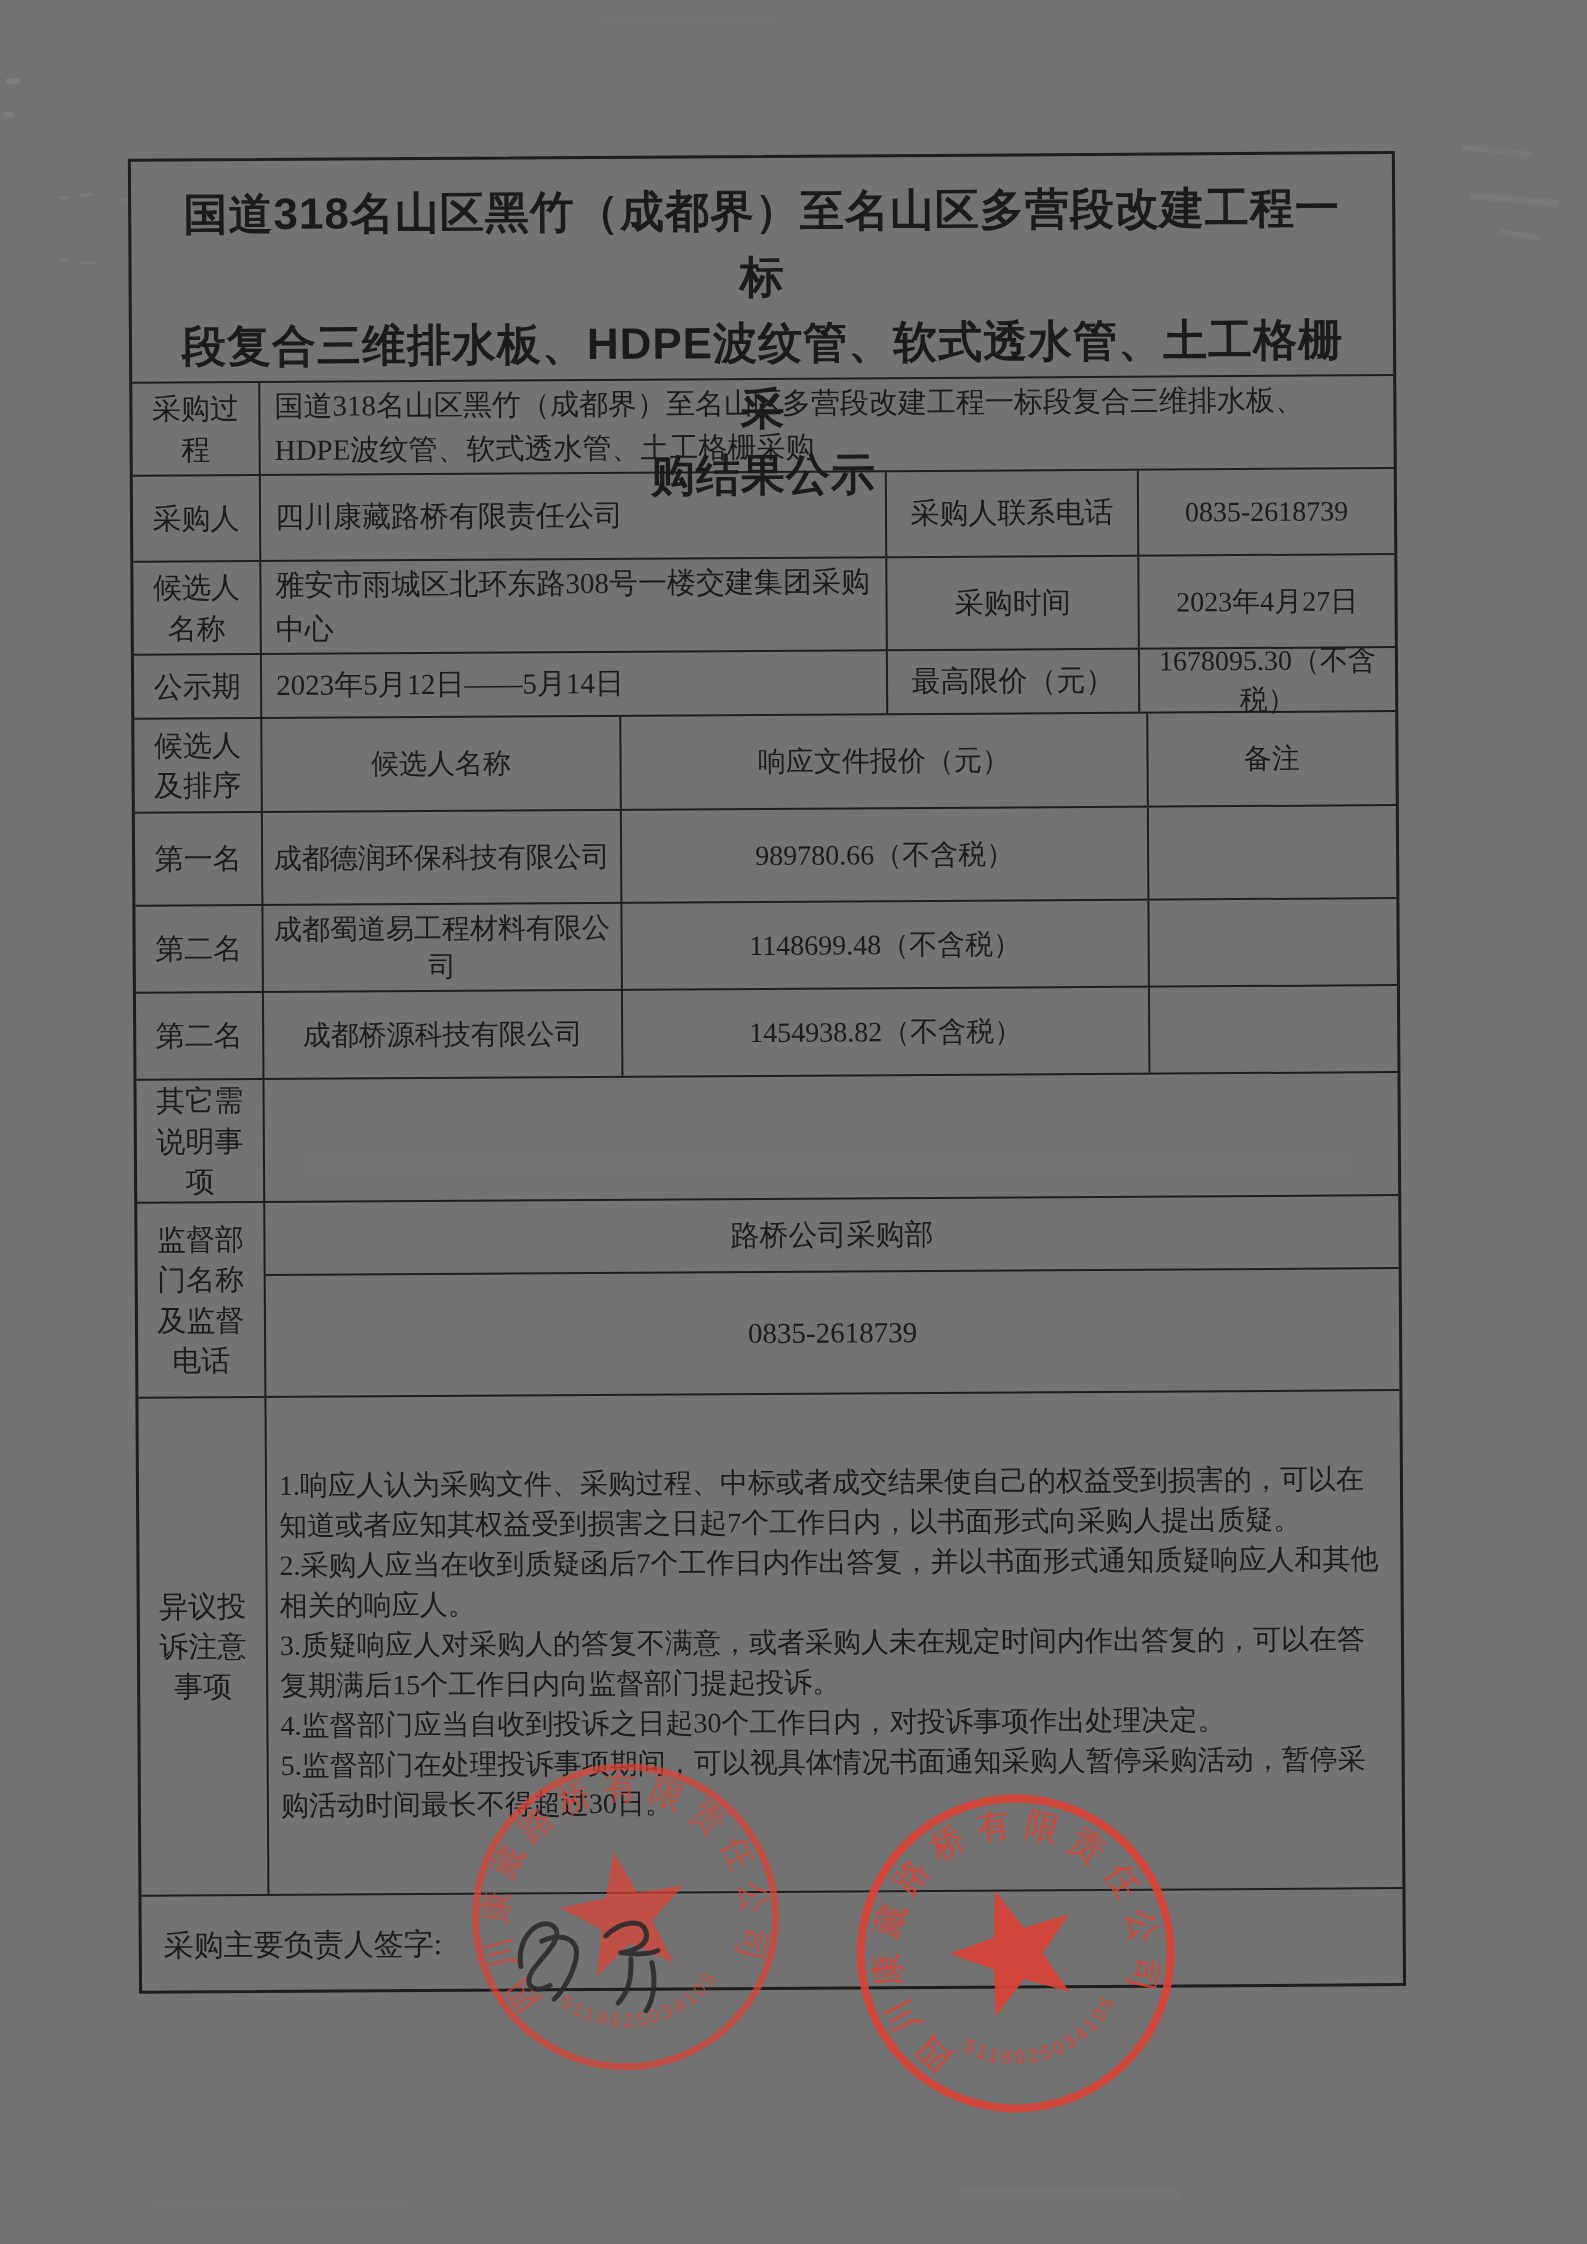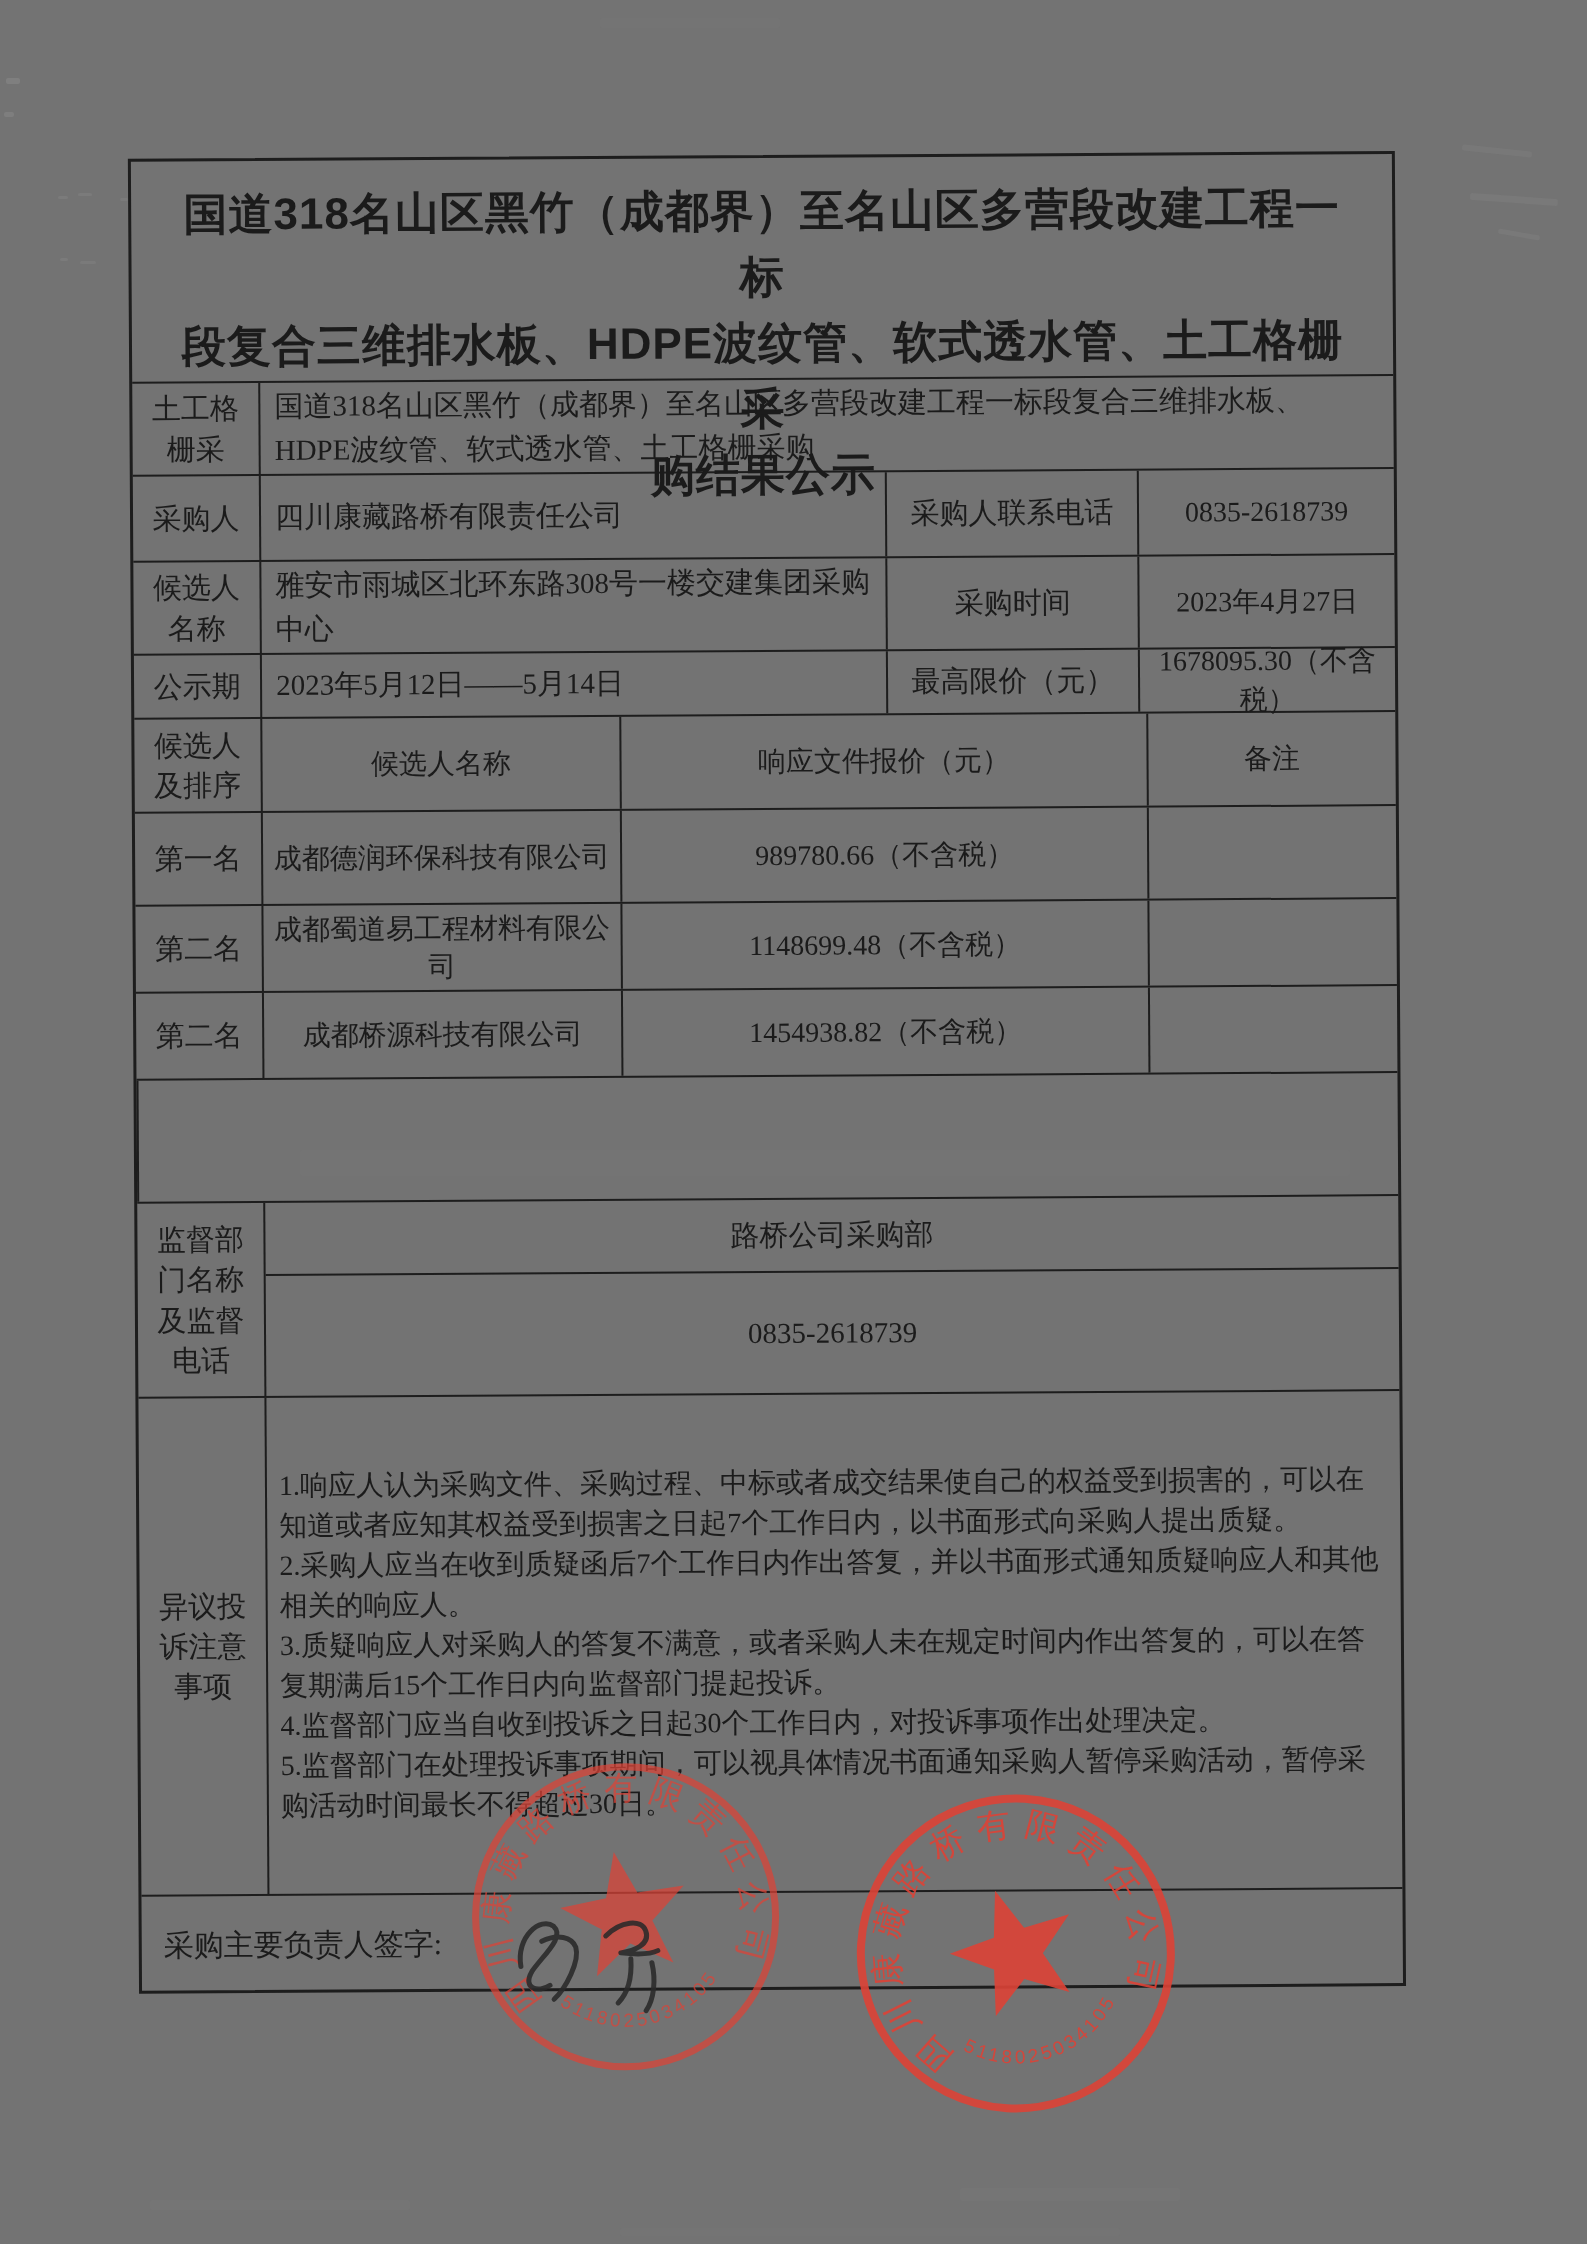"土工格栅采" div.cell { text: 土工格栅采 -> 采购过程 }
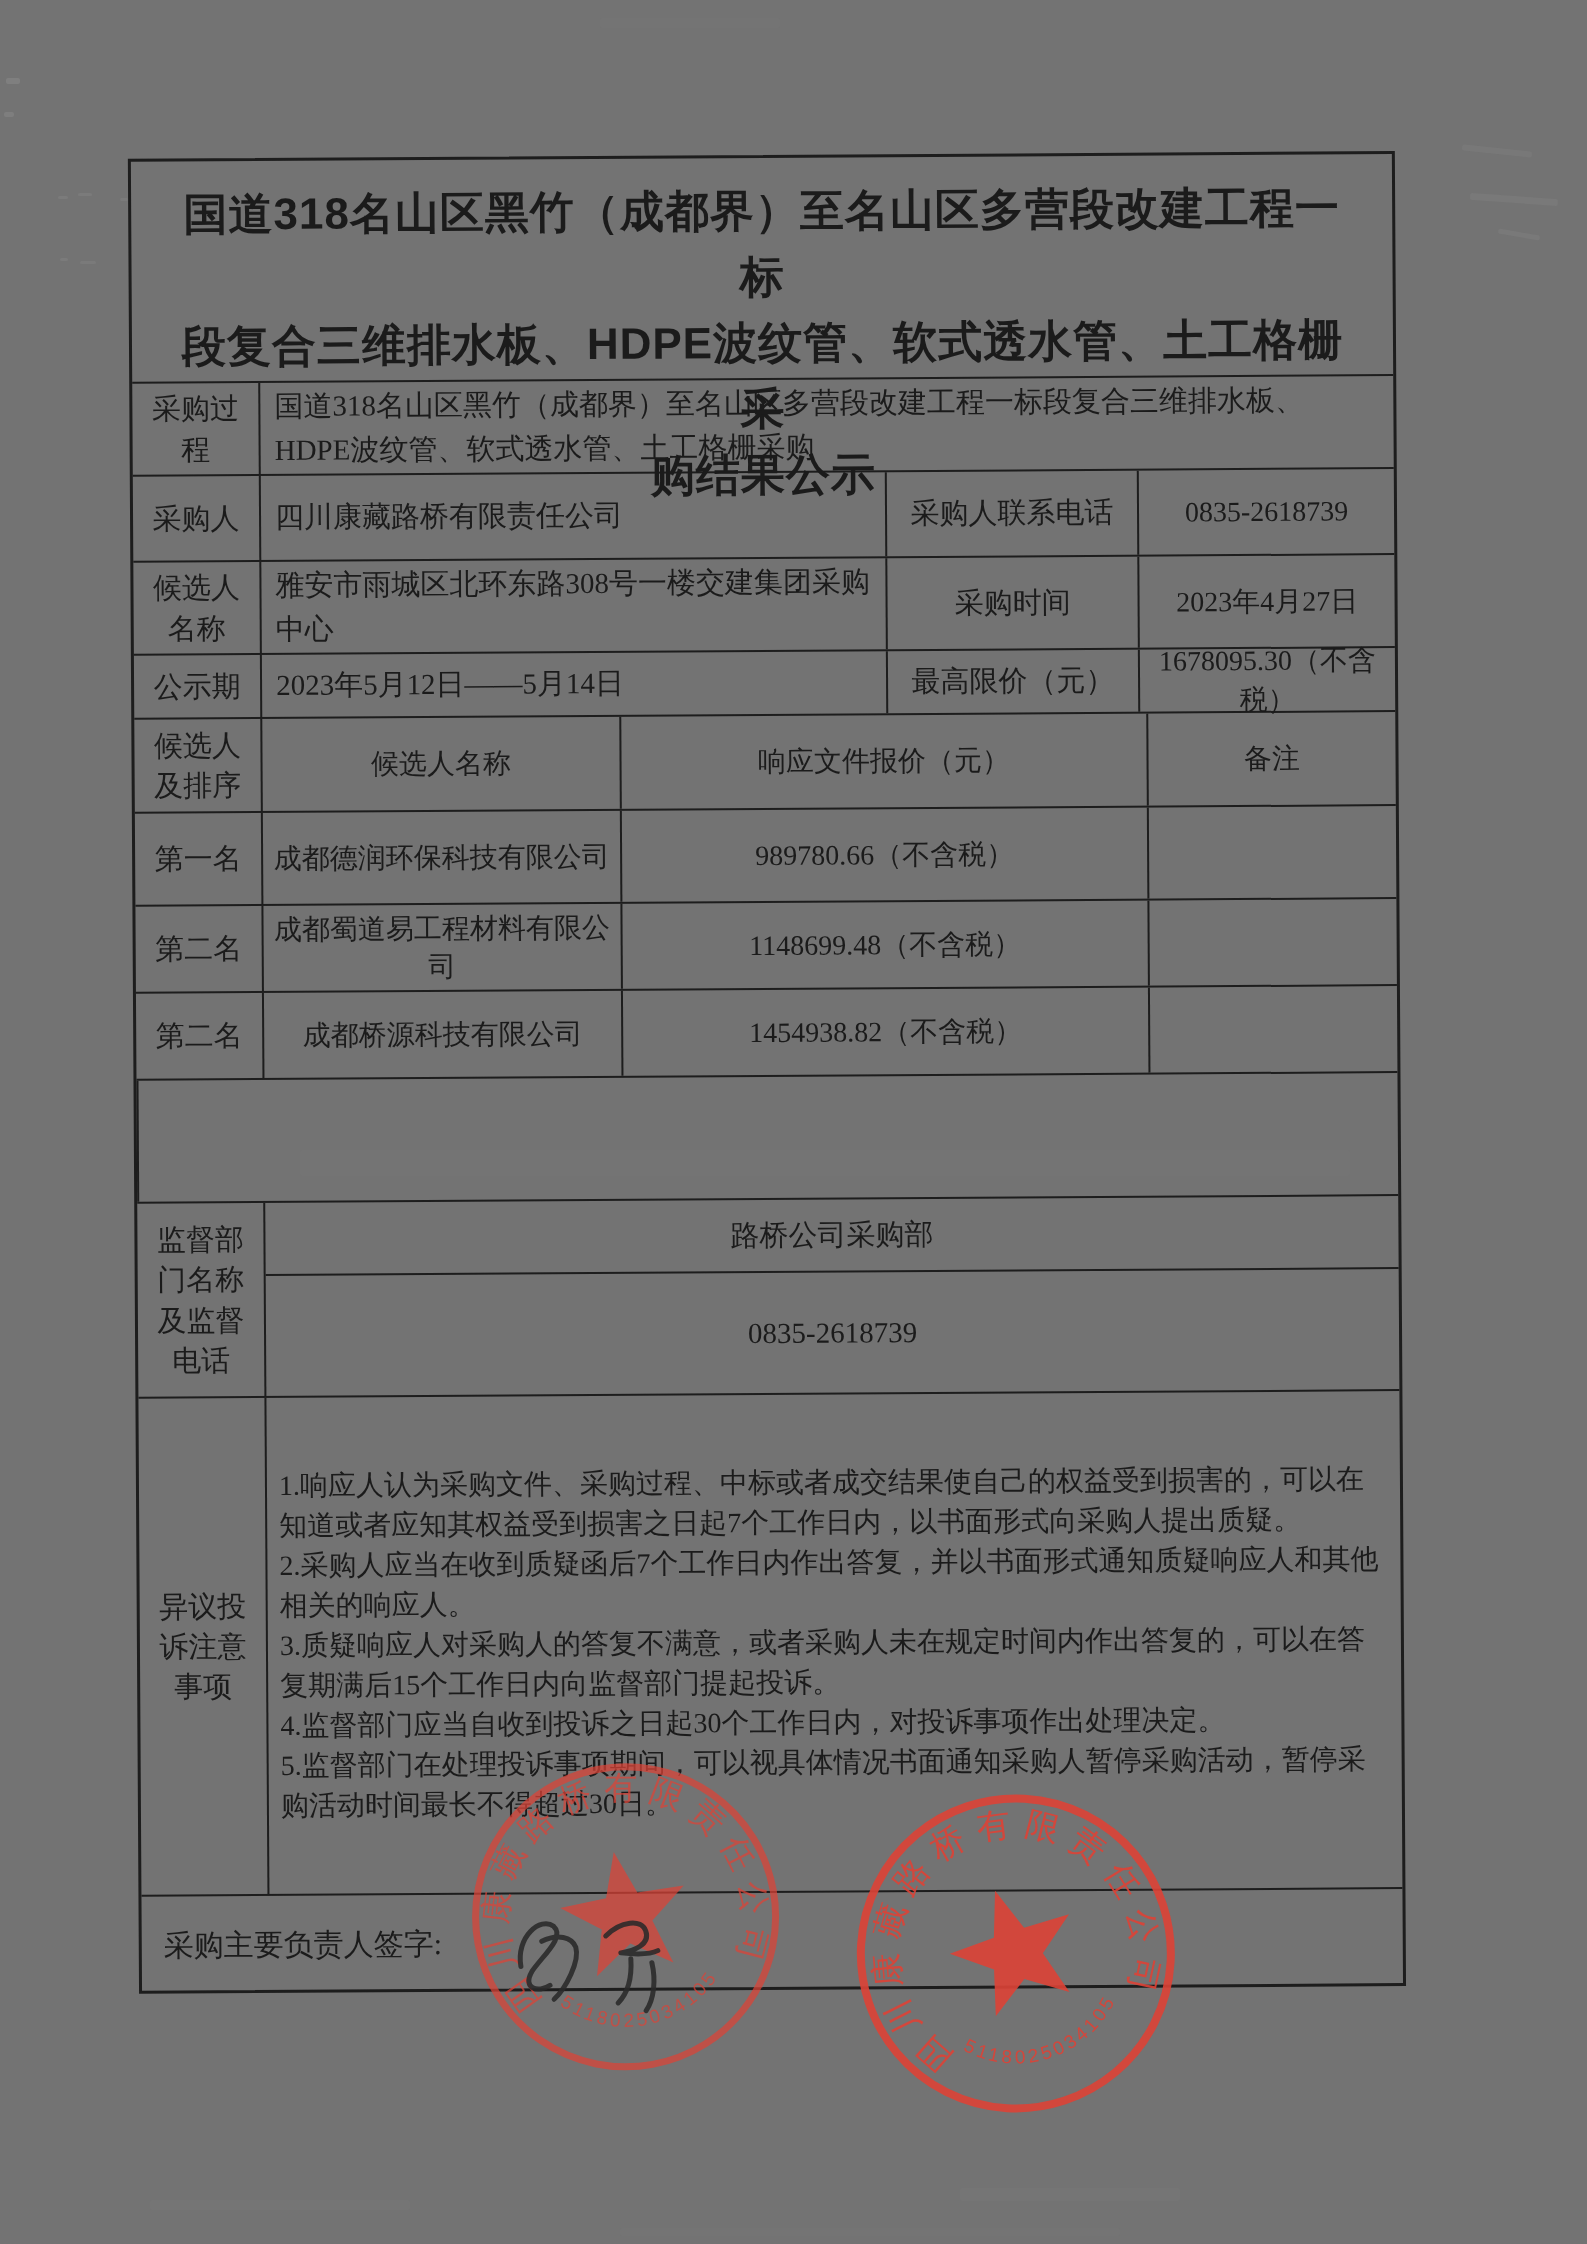"其它需说明事项" div.cell { html: none -> <div>其它需说明事项</div> }
